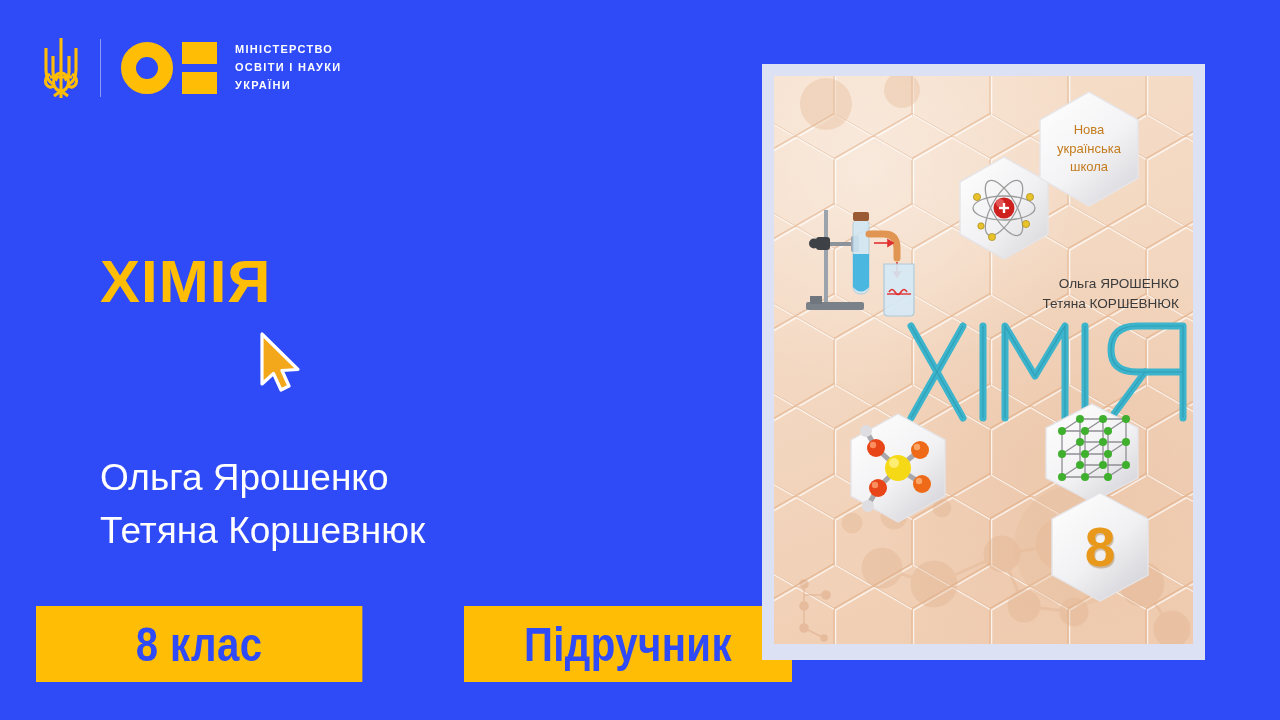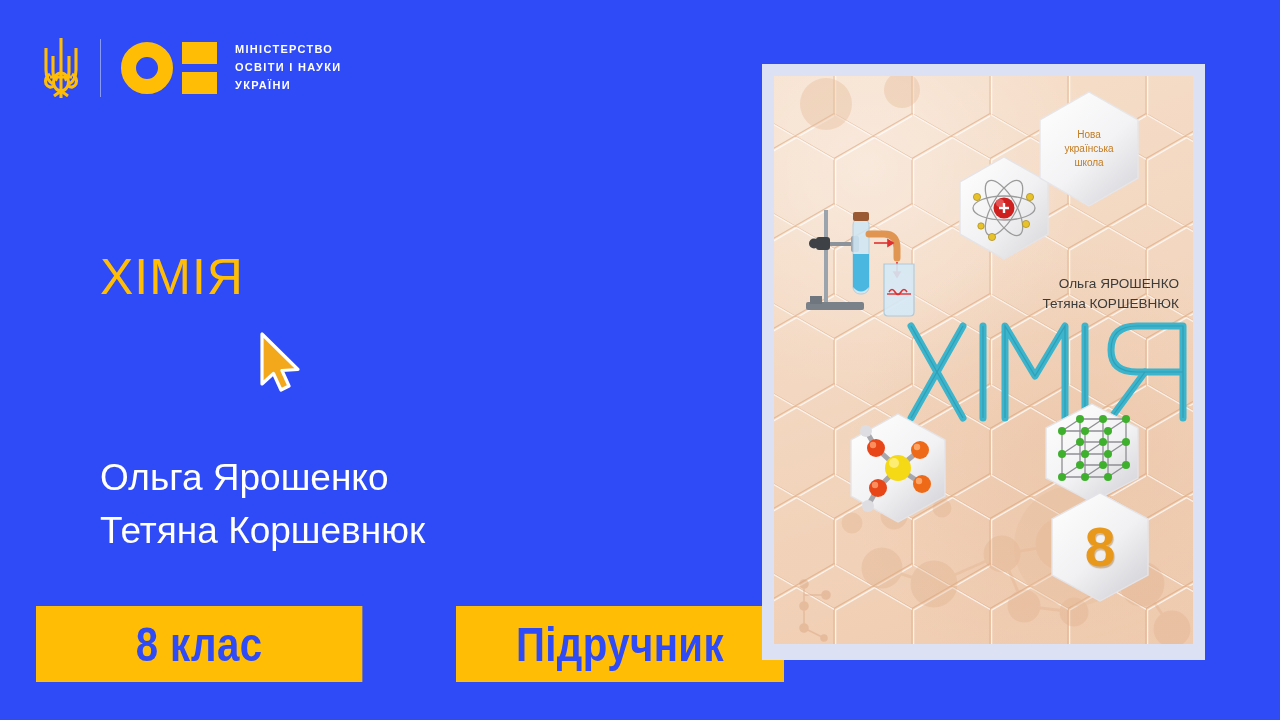"Нова" .hex-label { font-size: 10px -> 13px }
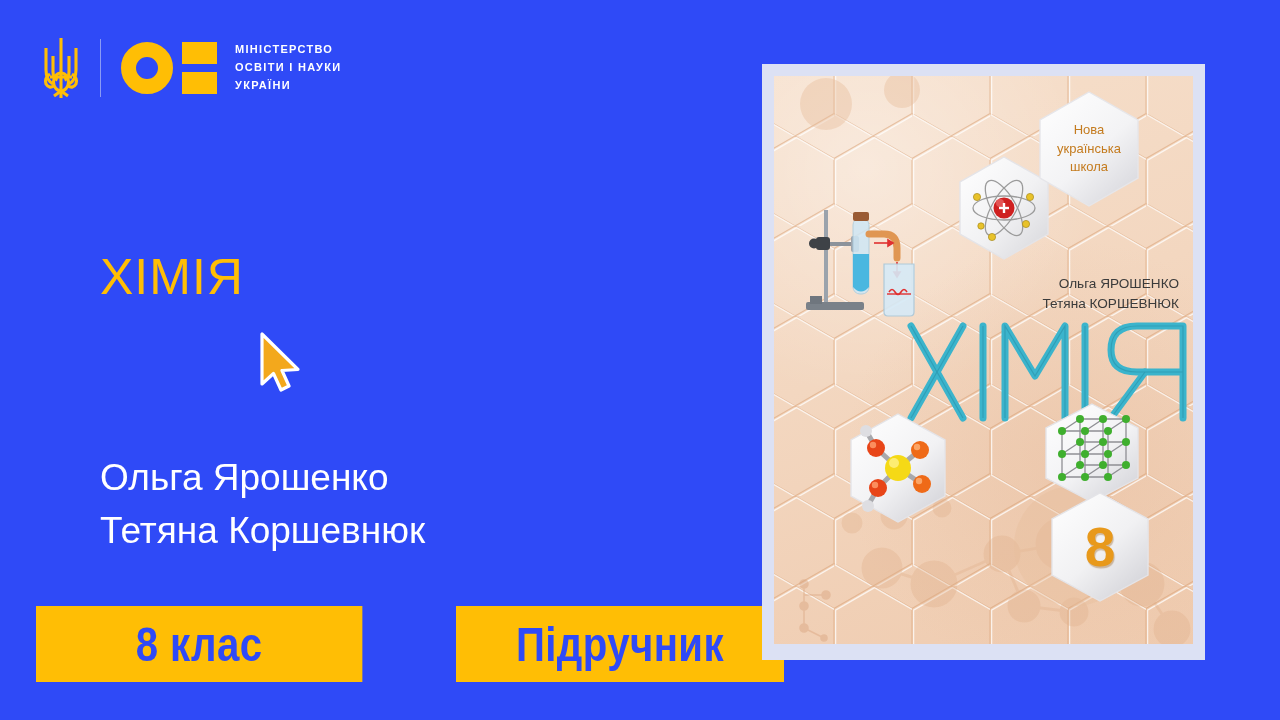"ХІМІЯ" #subject-title { font-size: 50px -> 60px; font-weight: normal -> bold }
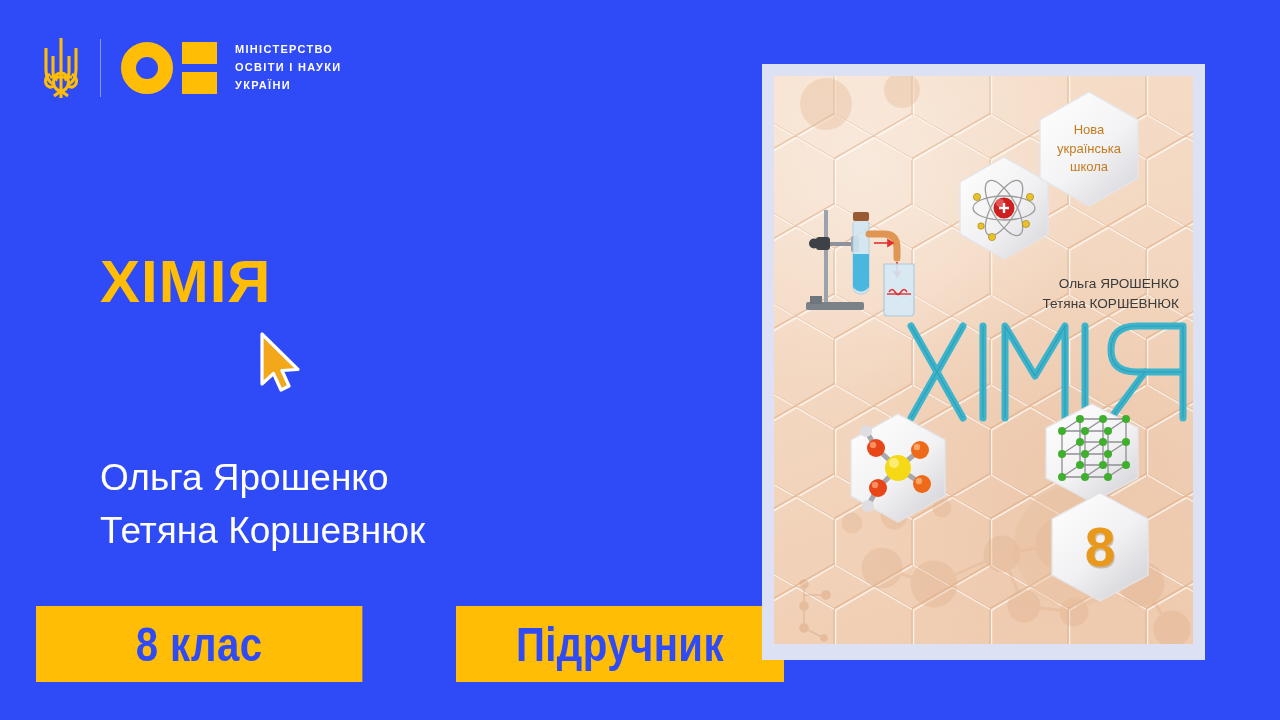"8 клас" #badge-row { gap: 22px -> 30px }
